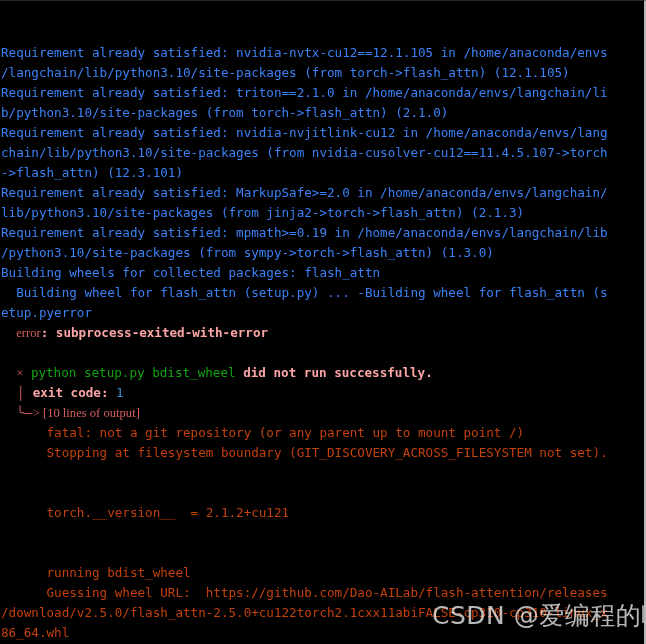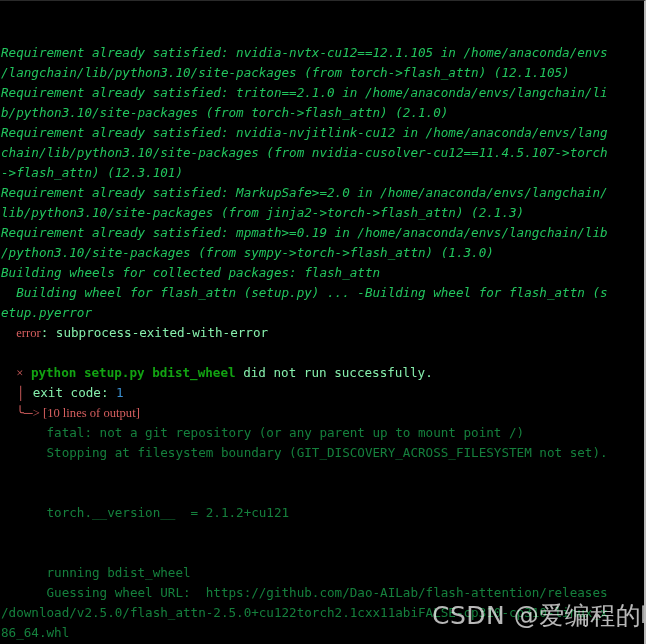"Requirement already satisfied:" .c-default { color: #22c55e -> #3b82f6; font-style: italic -> none }
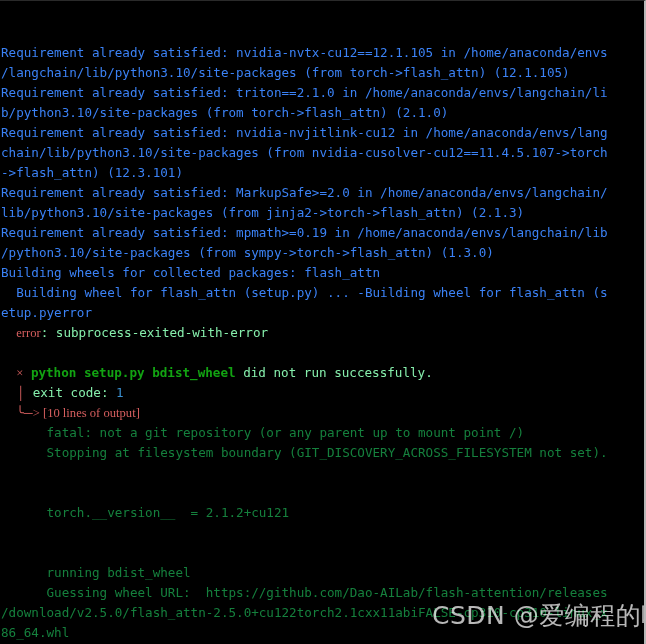": subprocess-exited-with-error" .c-bold { color: #86efac -> #fca5a5; font-weight: normal -> bold }
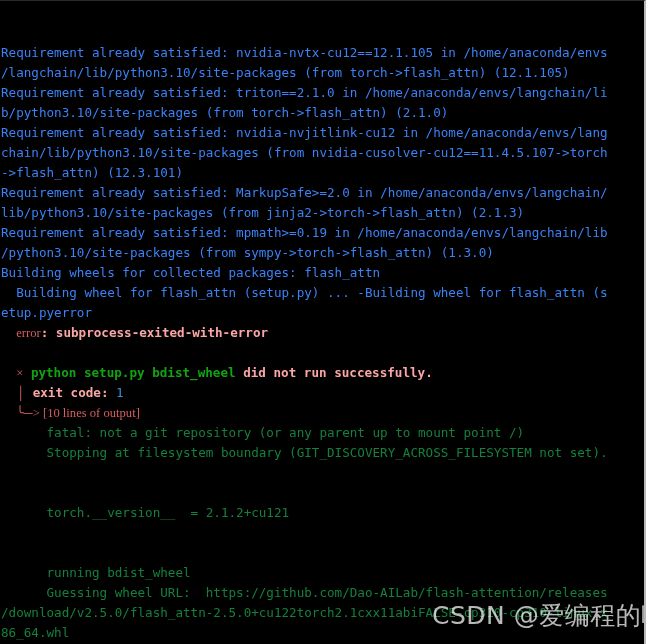"python setup.py bdist_wheel" .c-green { font-weight: bold -> none }
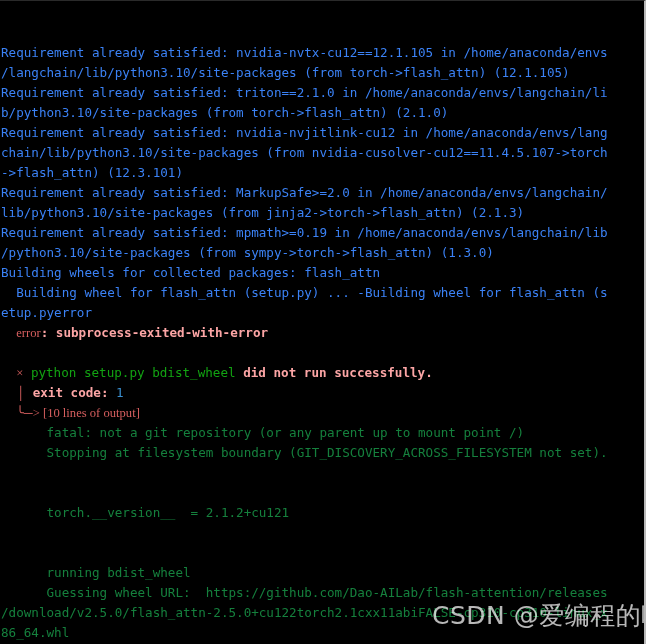"fatal: not a git repository" .c-white { color: #15803d -> #c2410c }
